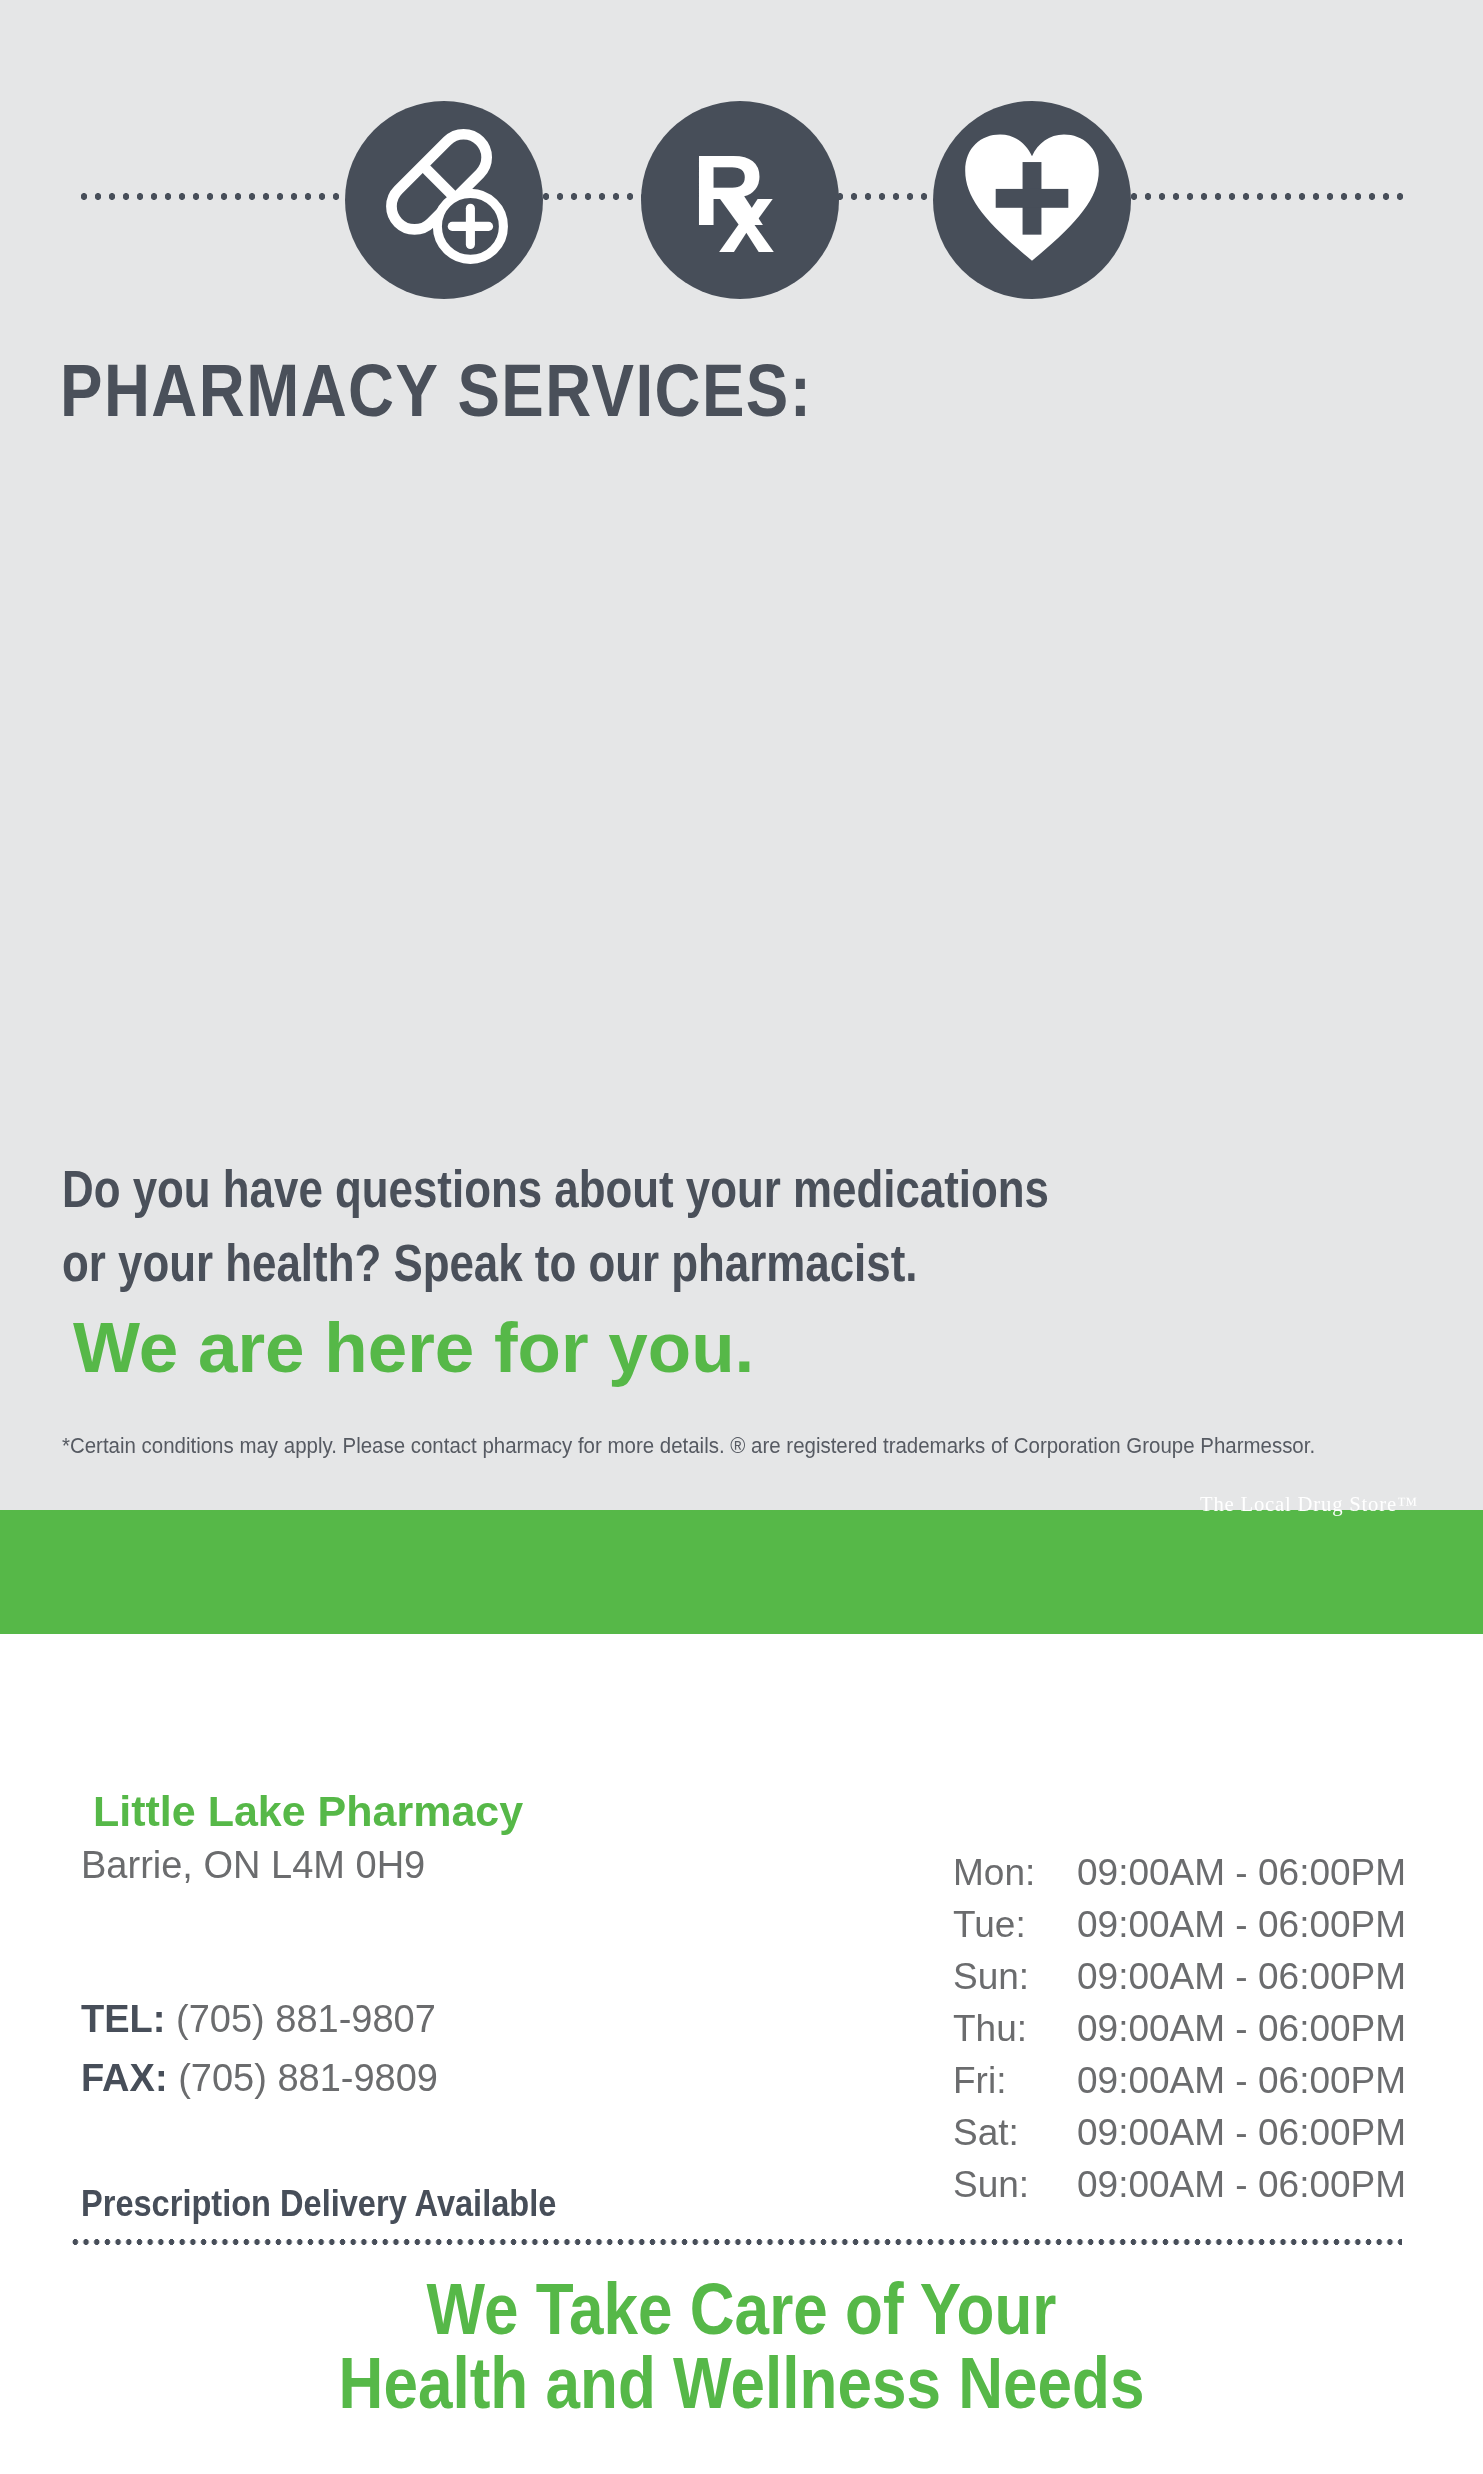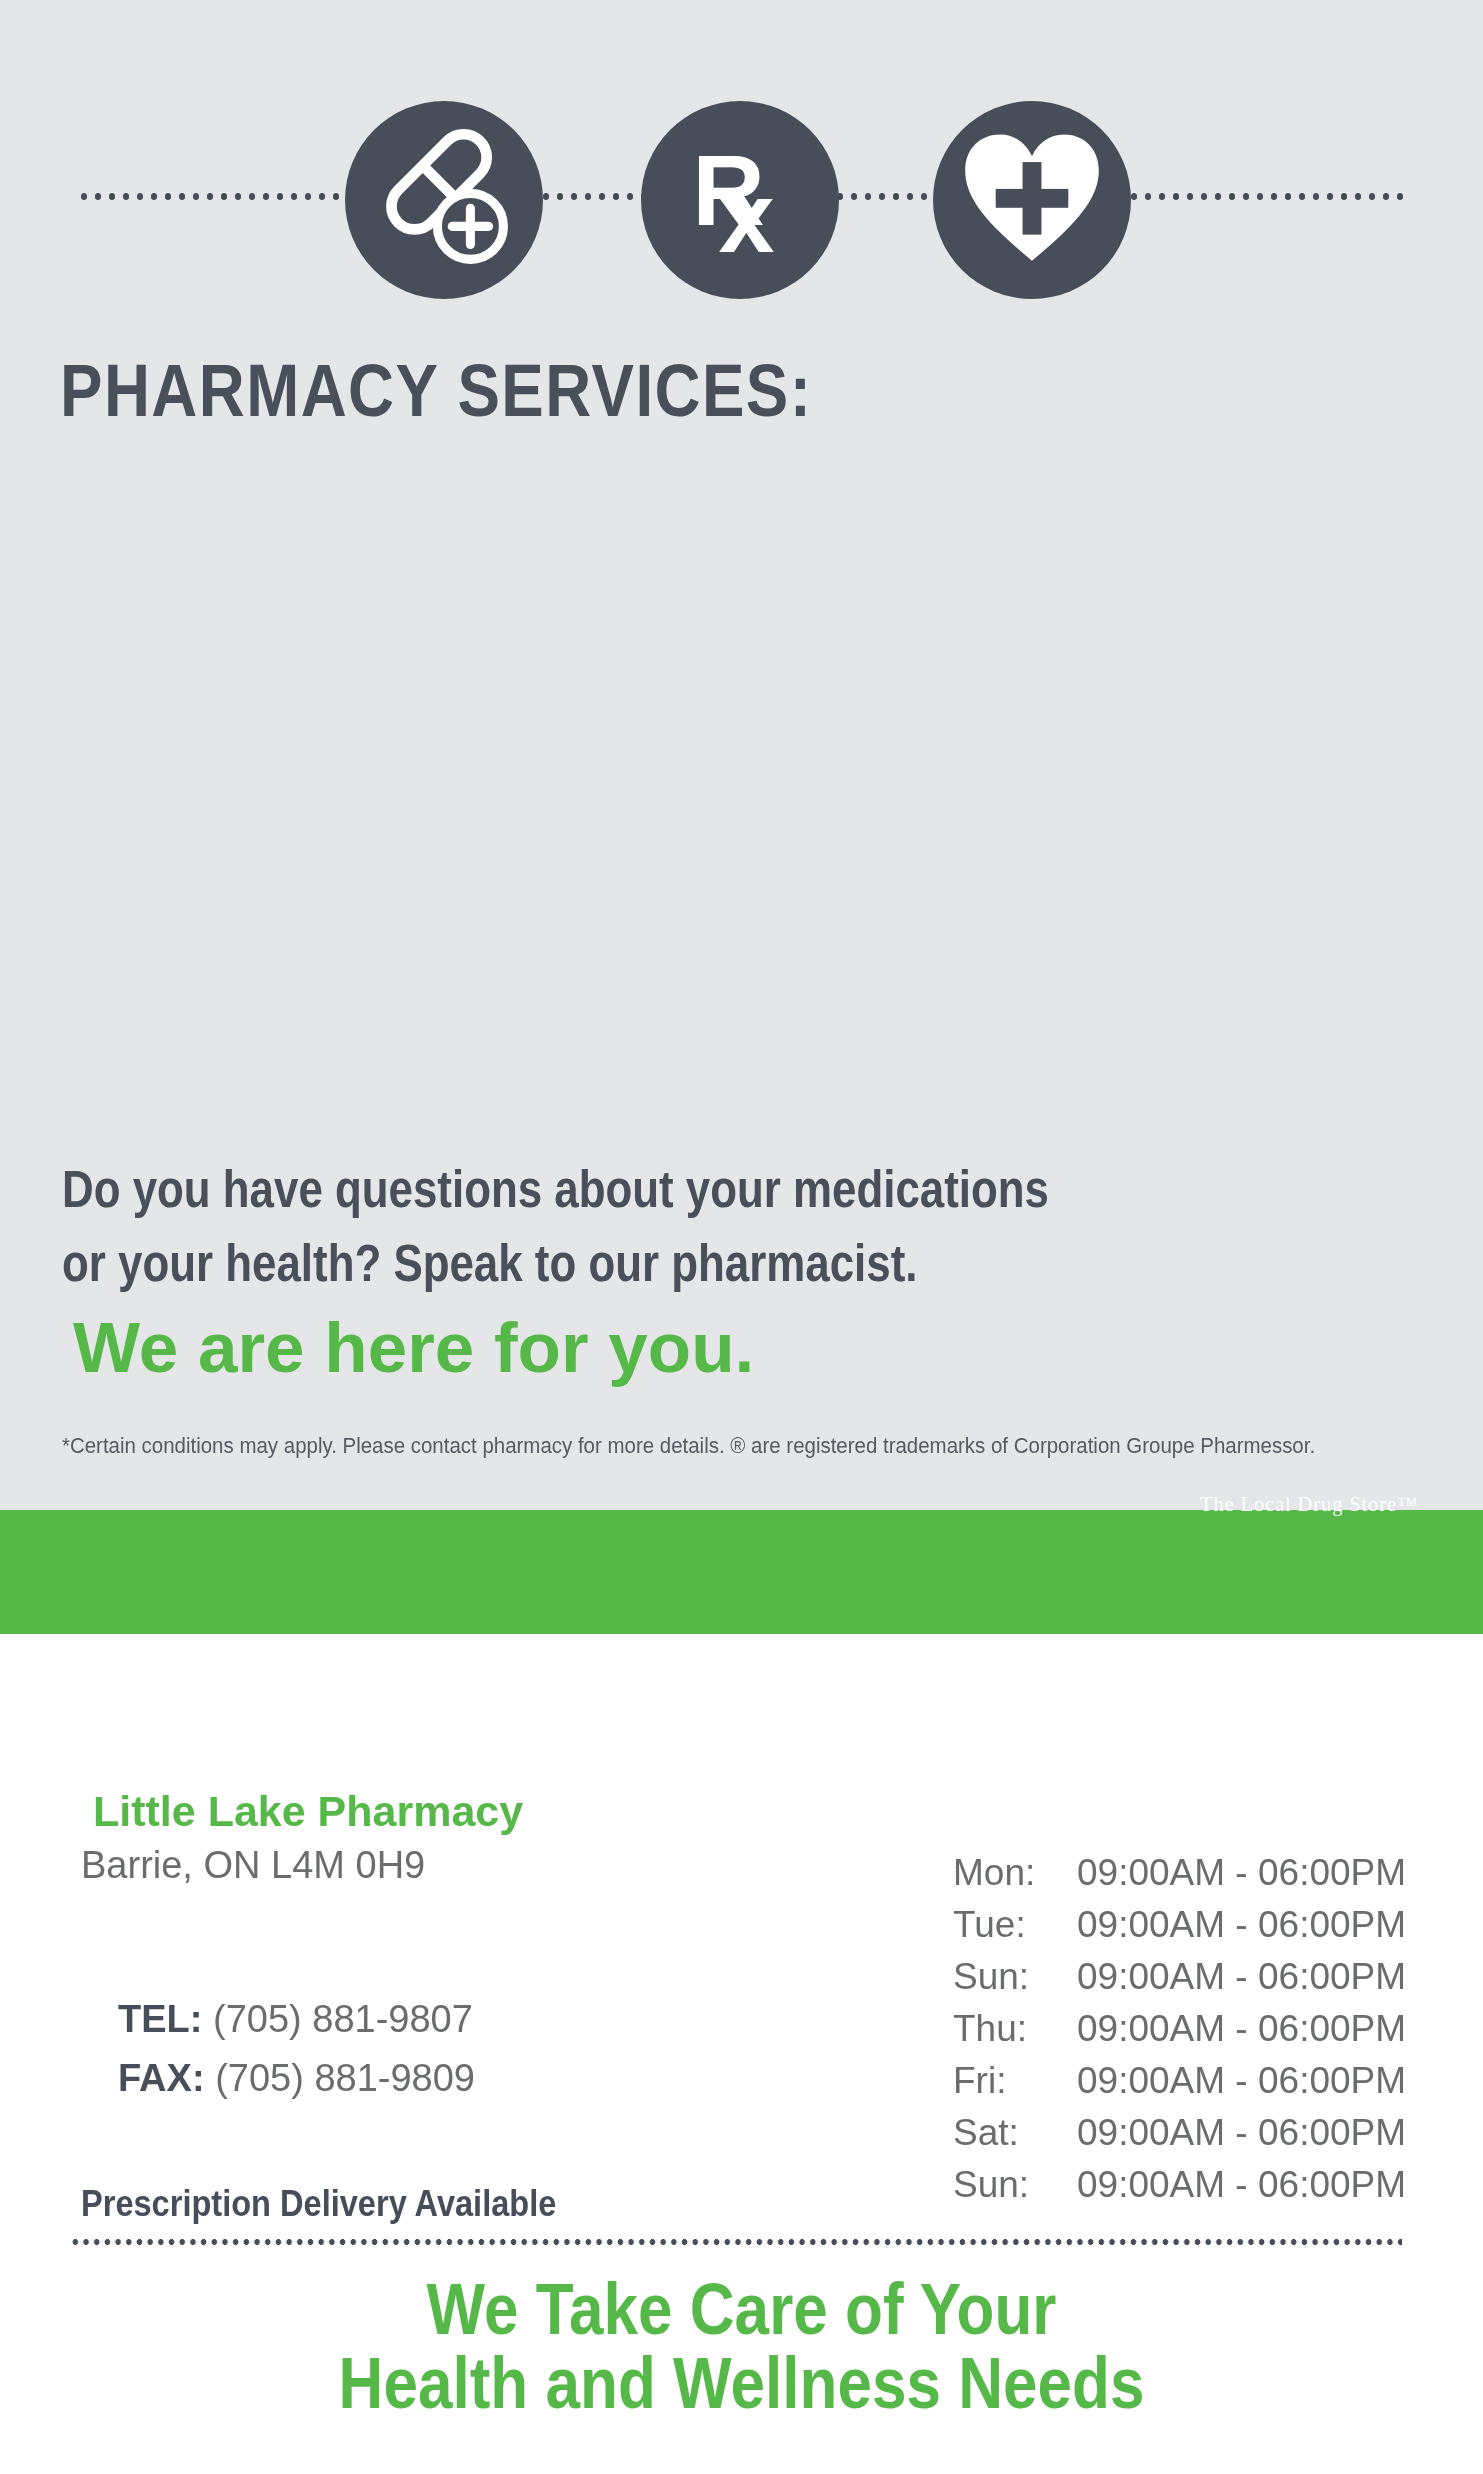"TEL: (705) 881-9807" .phones { margin-left: 37px -> none }
